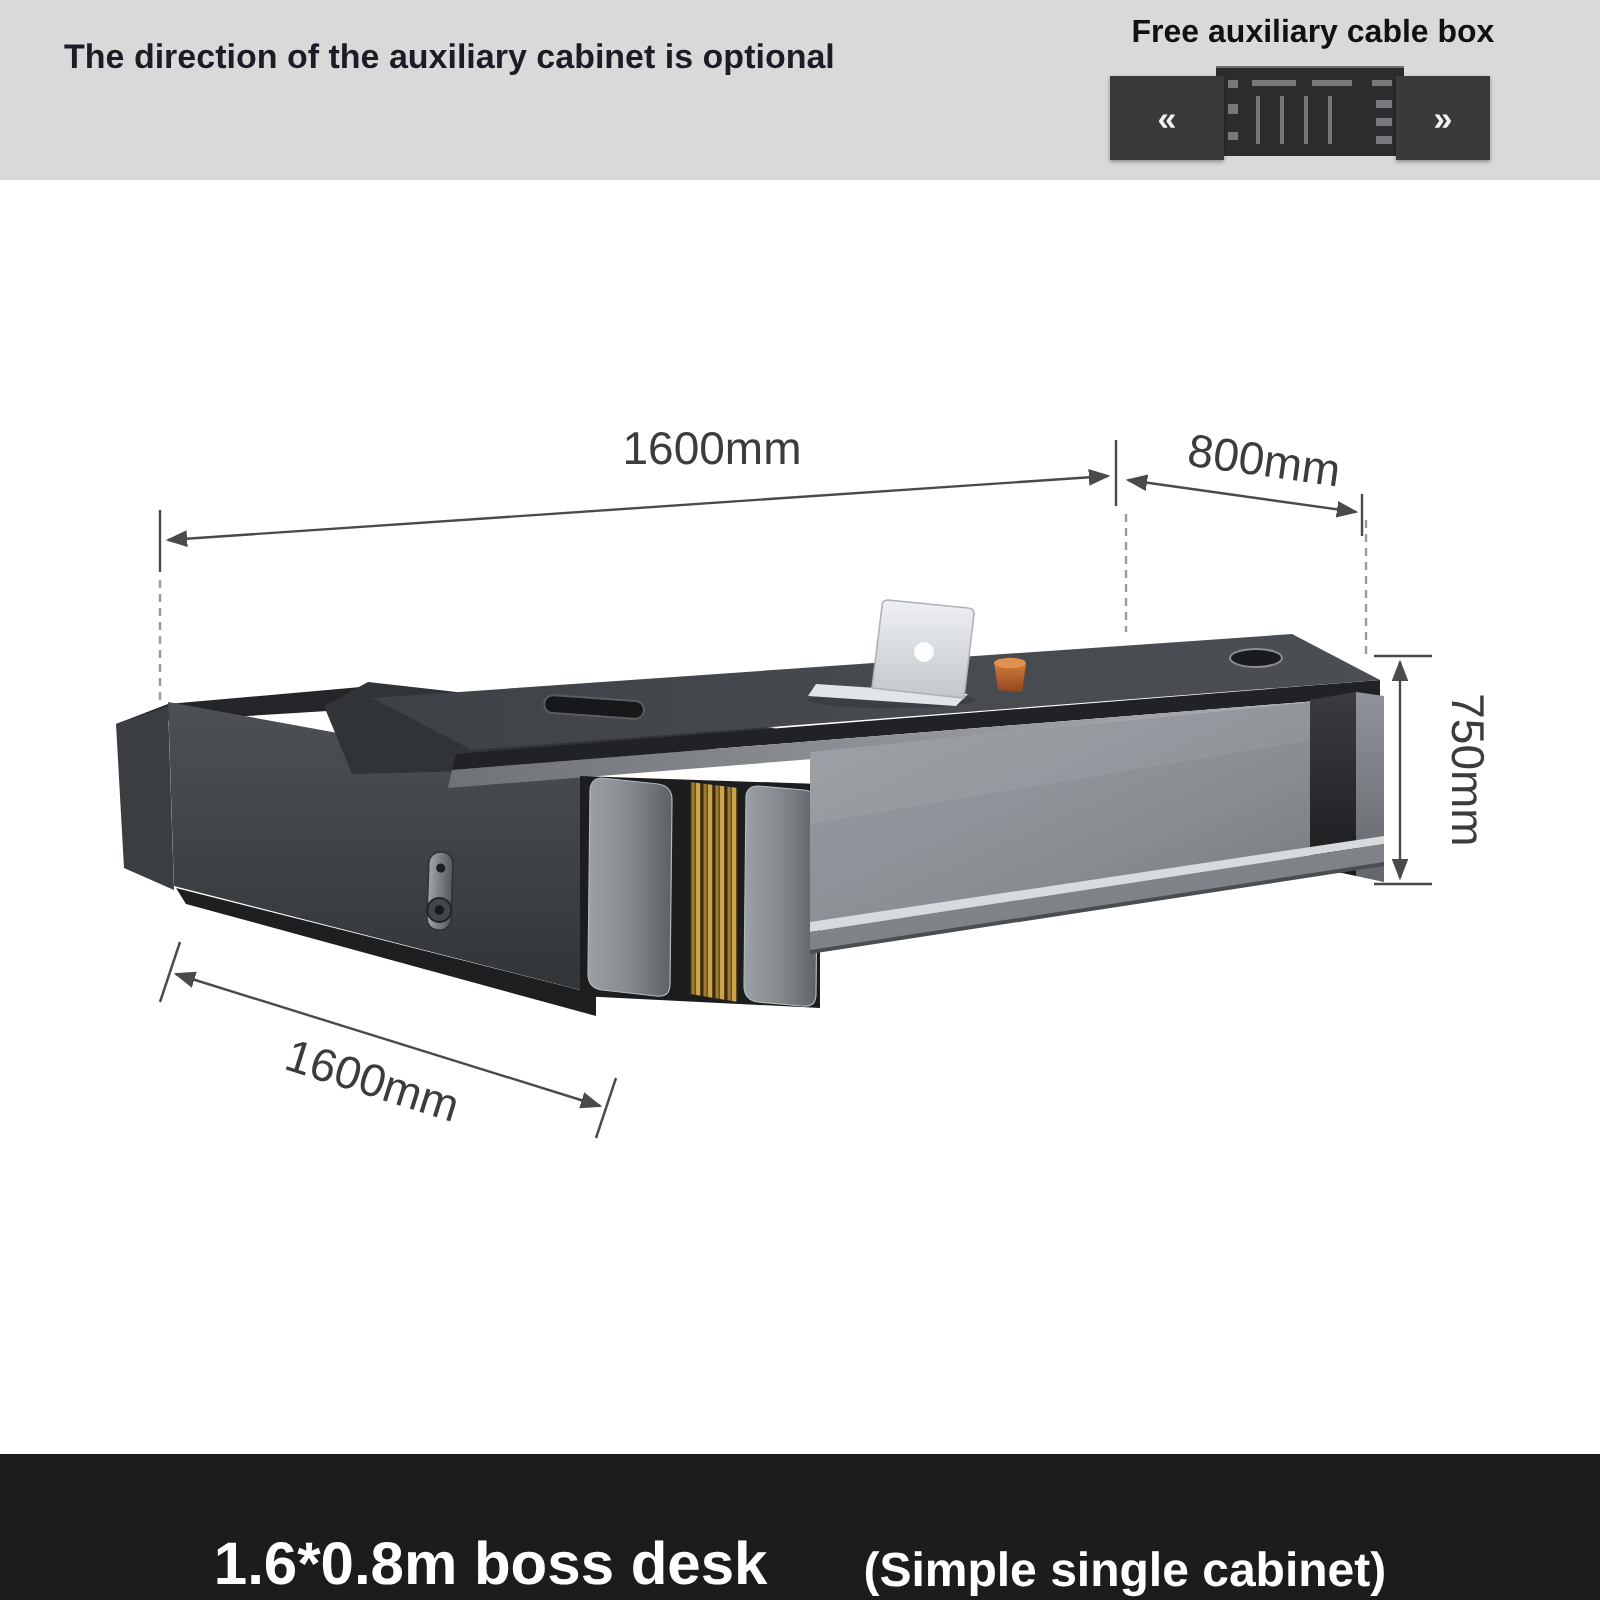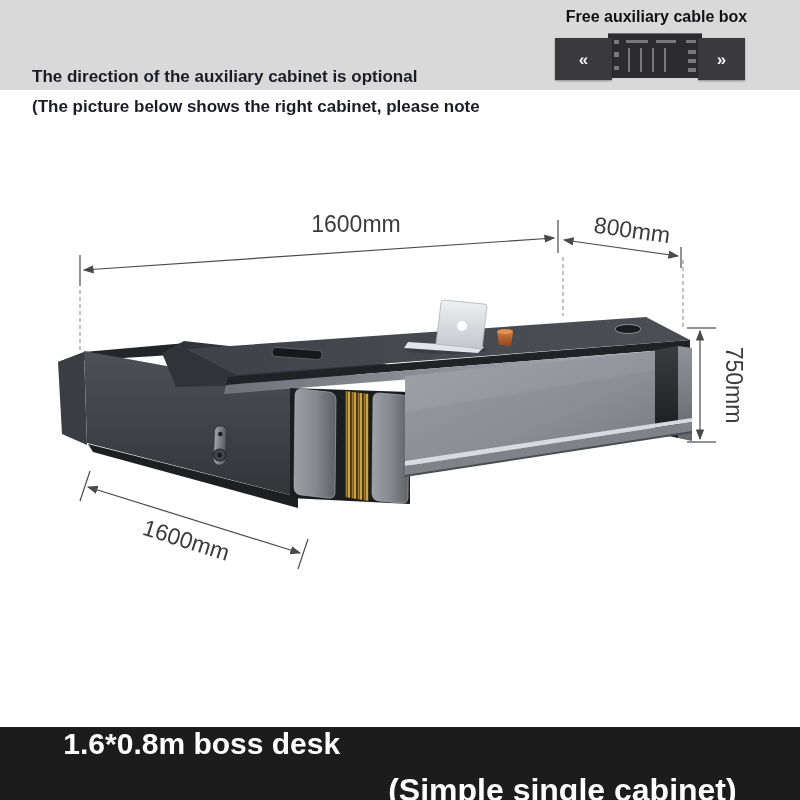"The direction of the auxiliary" .note .l1 { margin-top: 48px -> none }
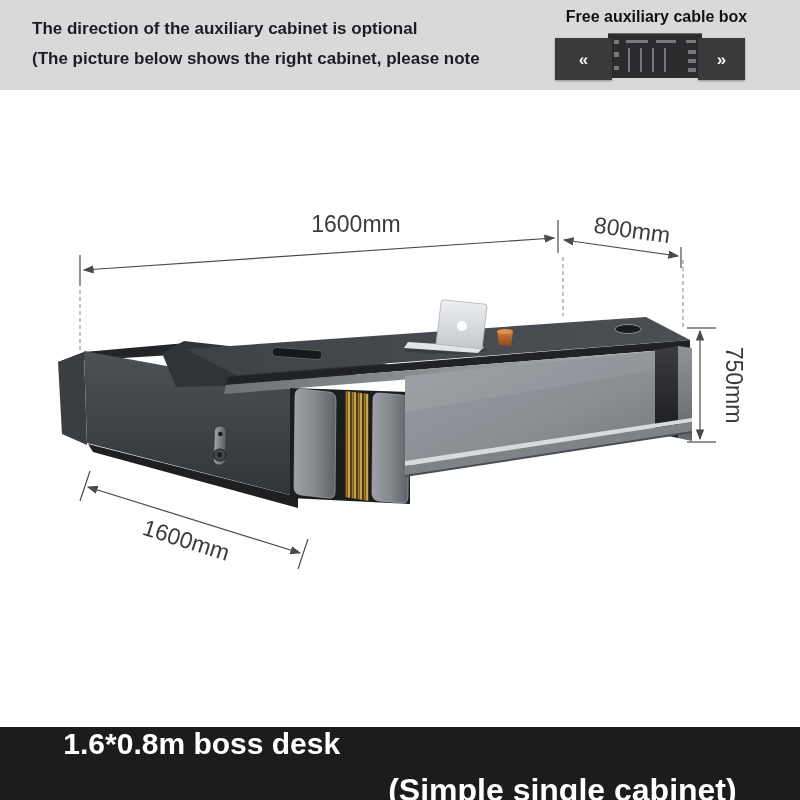"(The picture below shows the" div { html: <div>(The picture below shows the right cabinet, please note</div> -> none }
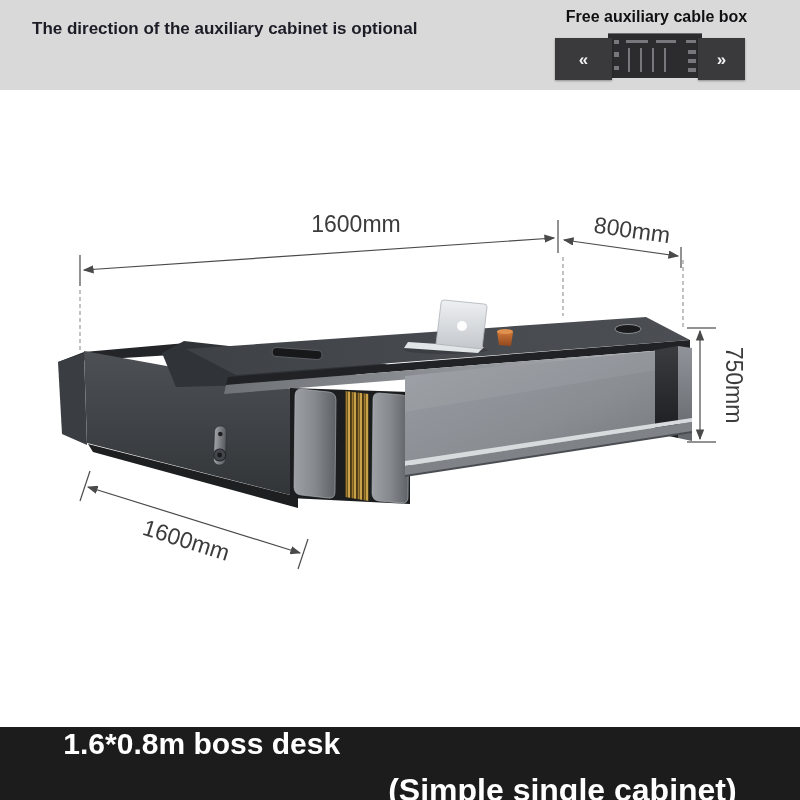"1.6*0.8m boss desk" .footer { align-items: flex-start -> flex-end }
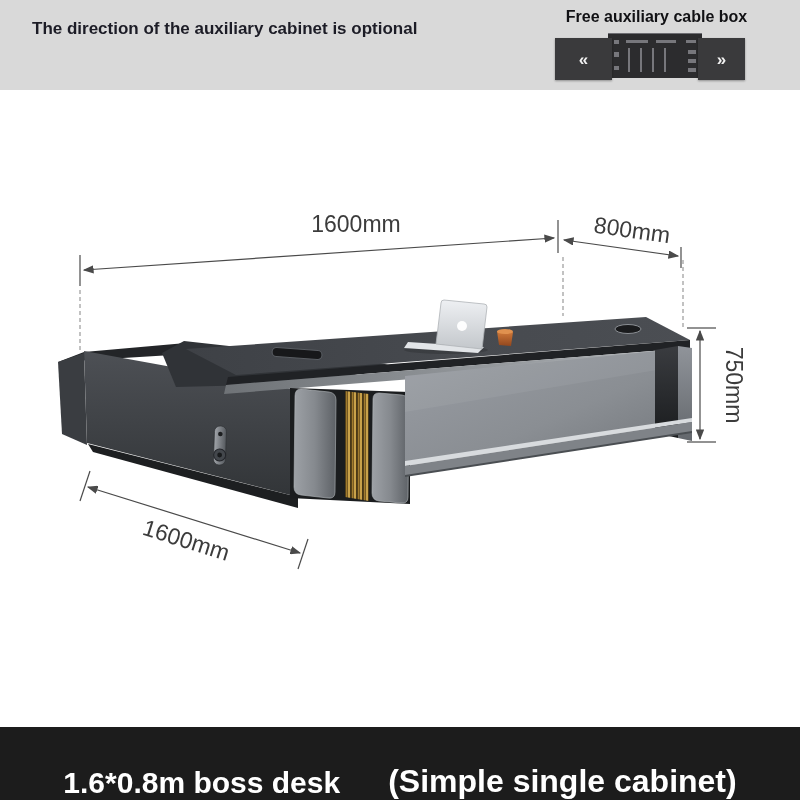"(Simple single cabinet)" .footer .t2 { font-size: 32px -> 24px }
